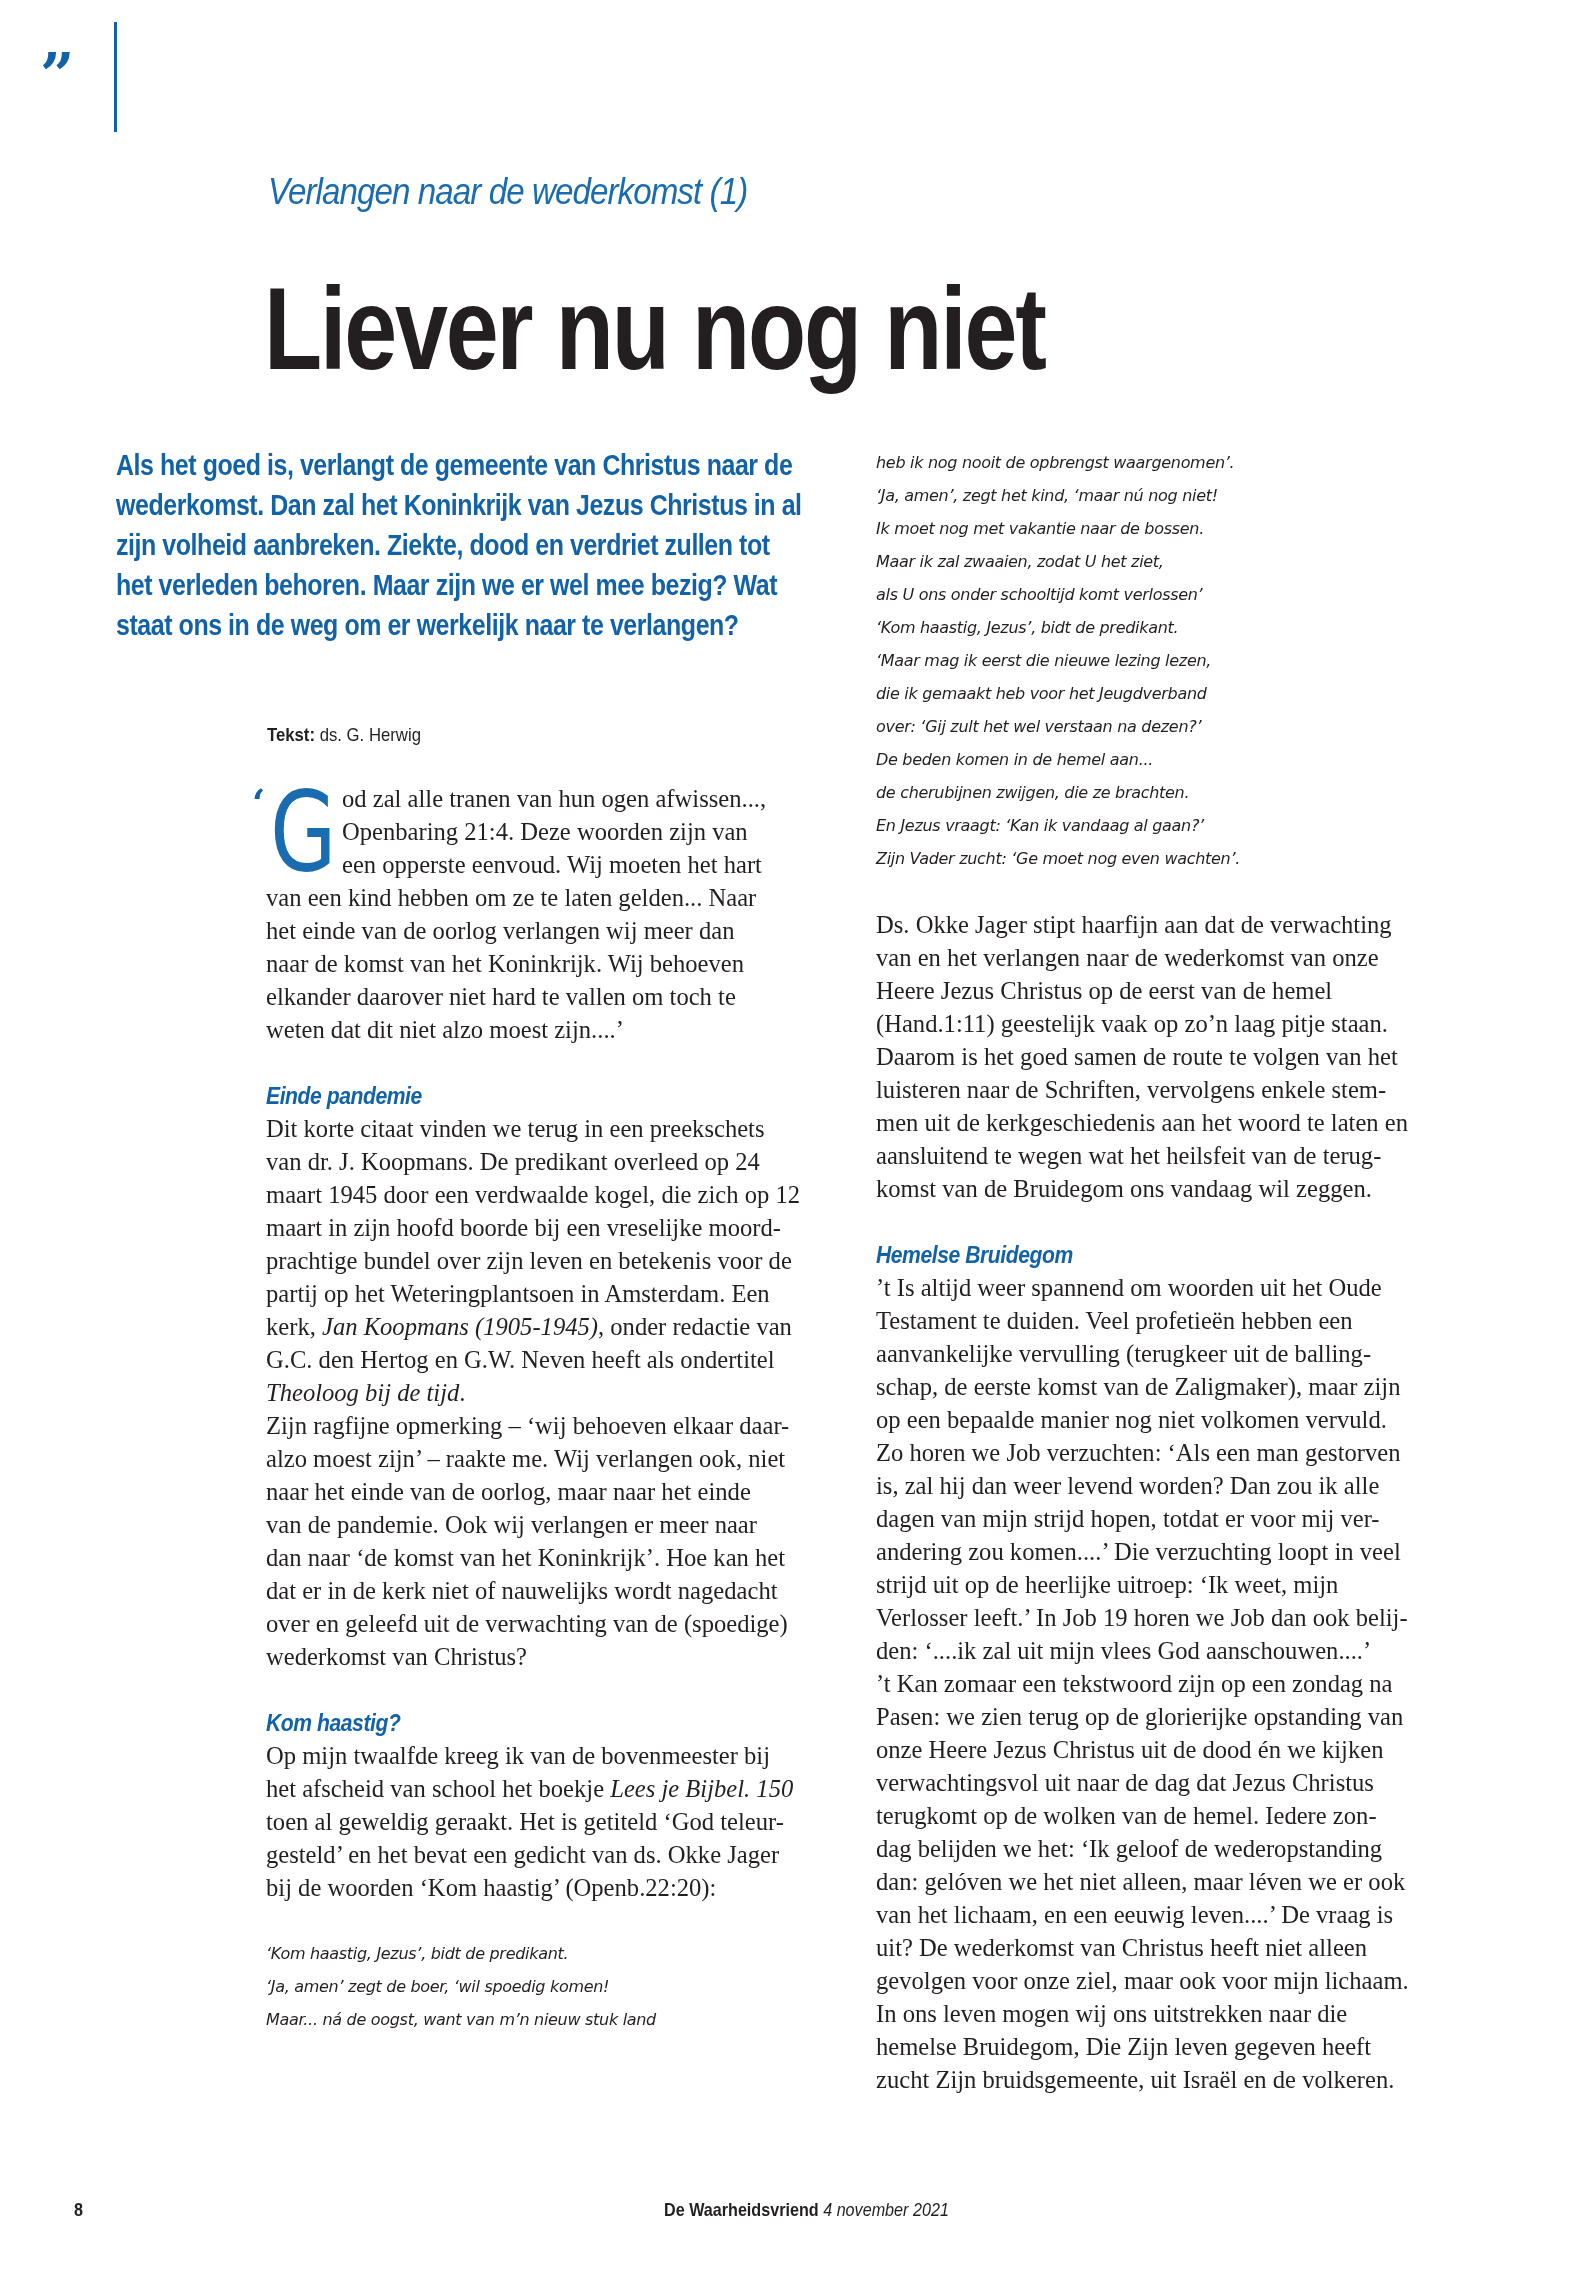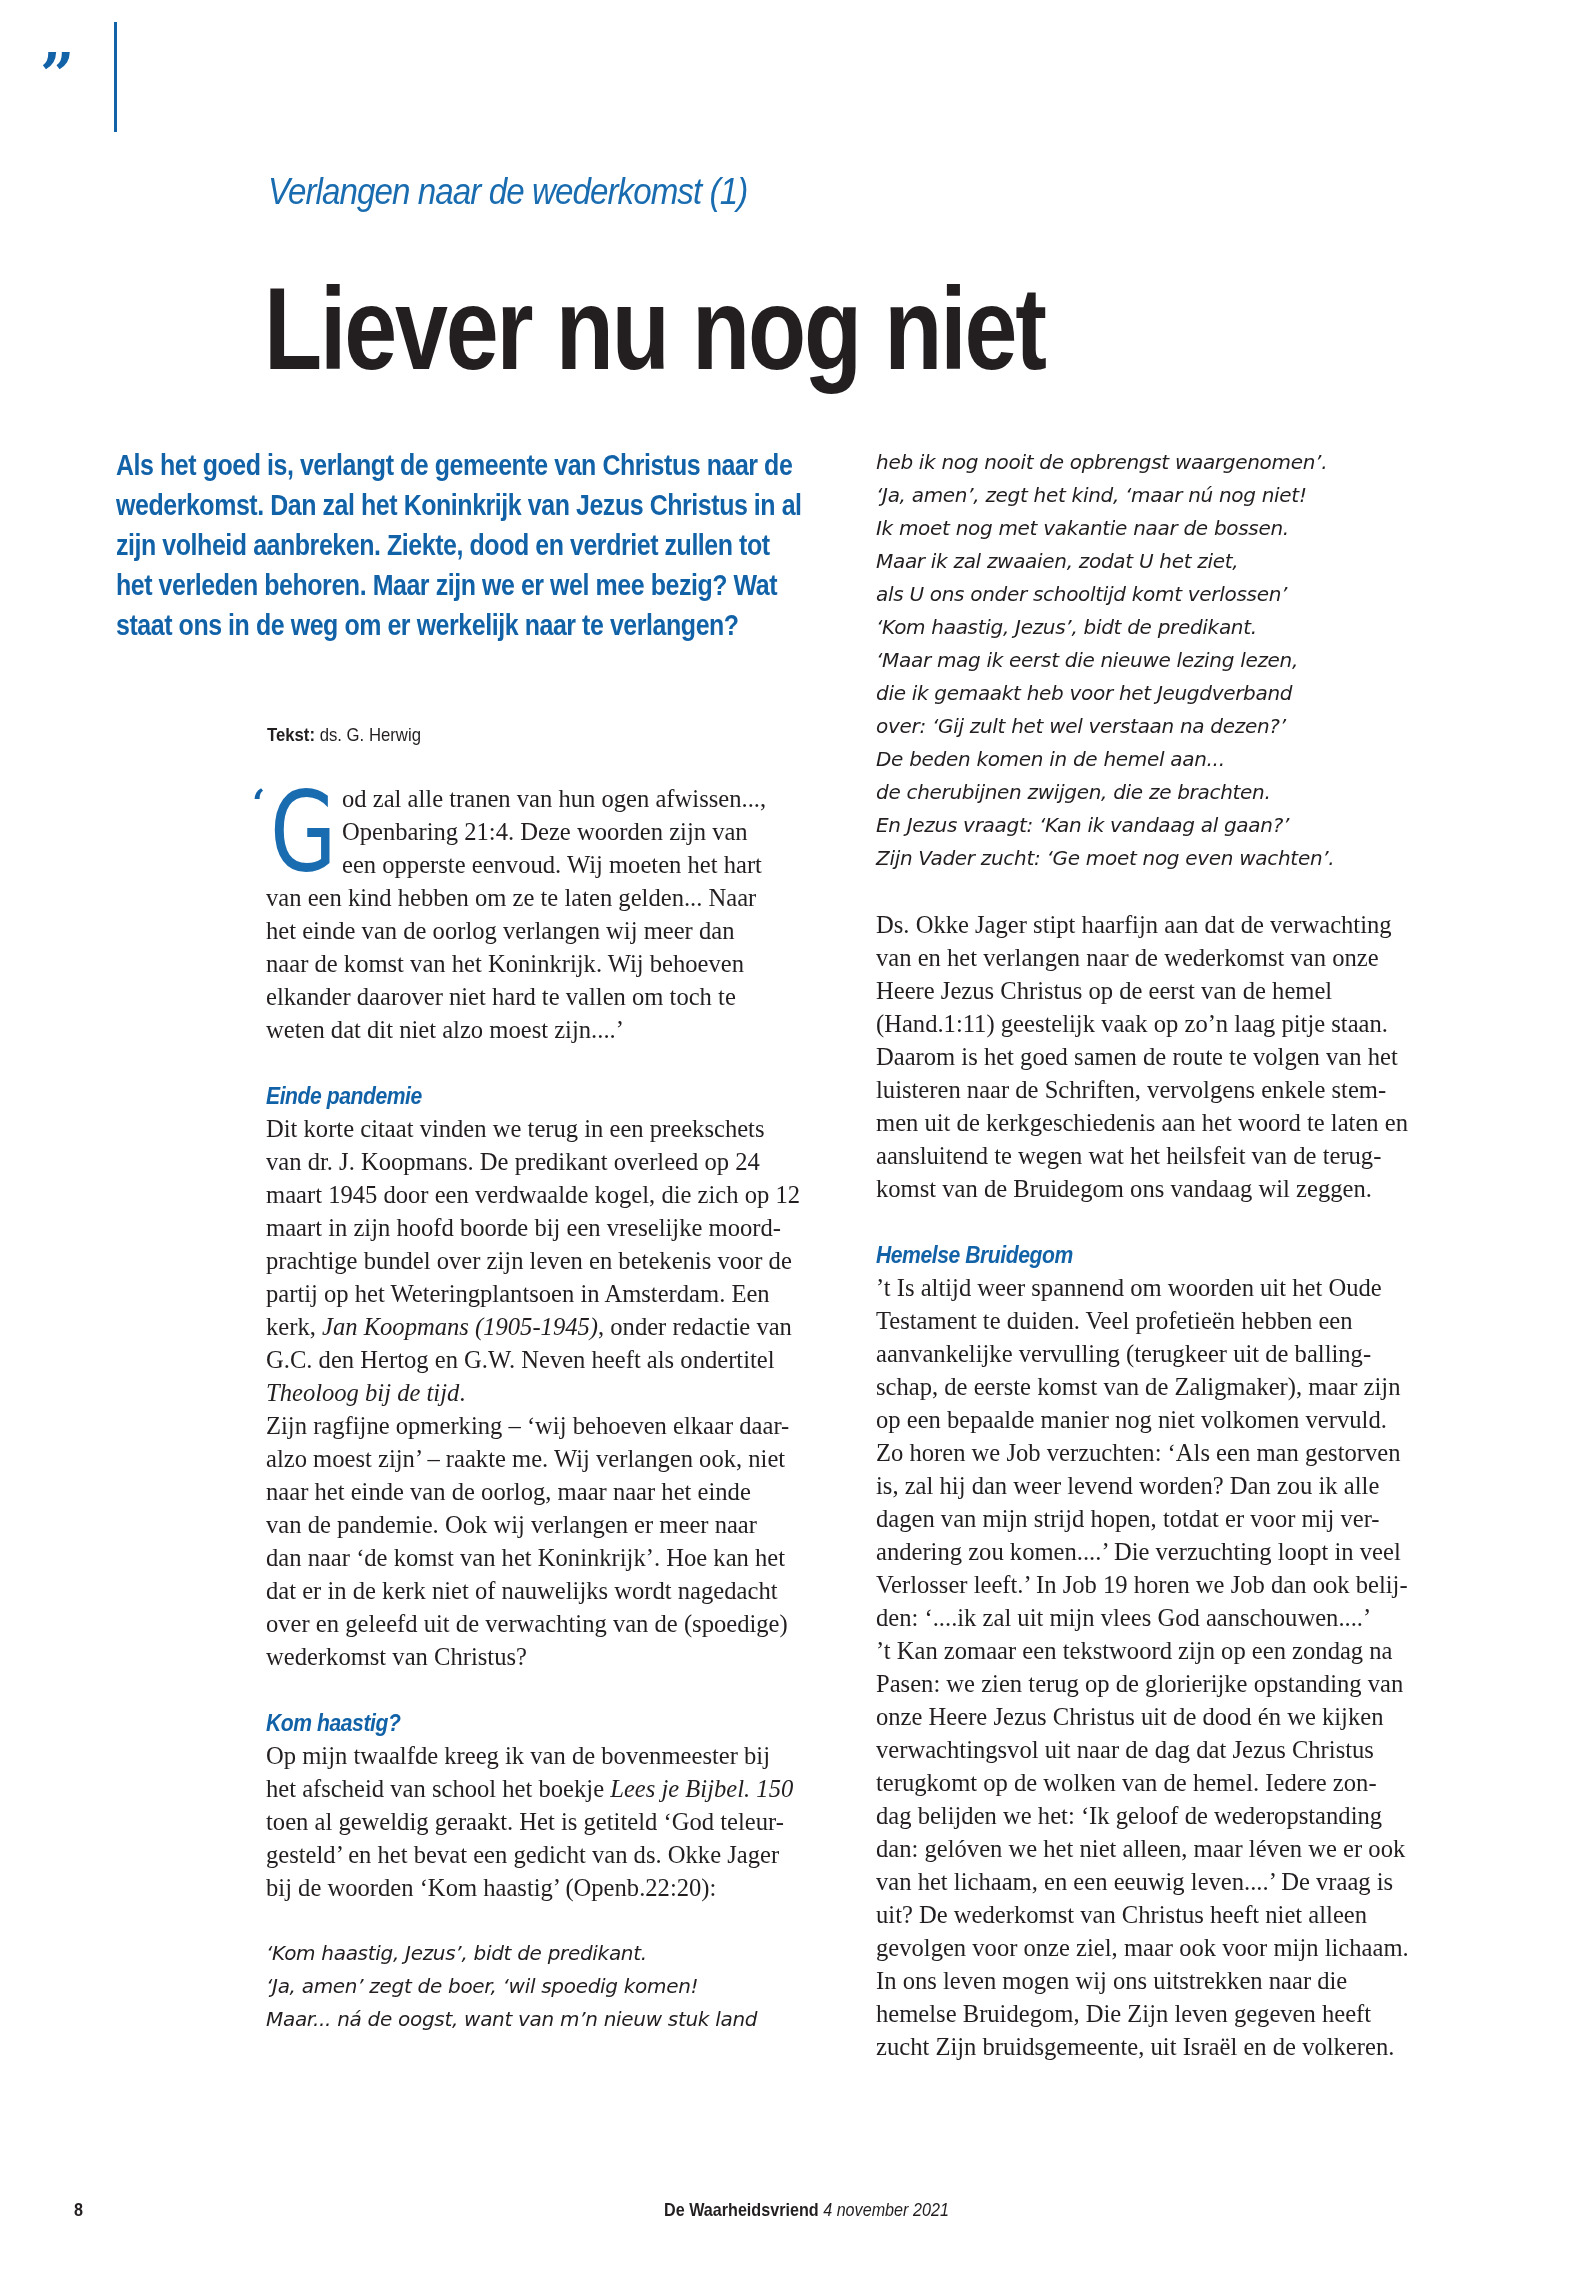"heb ik nog nooit de" .col .poem { font-size: 20px -> 16px }
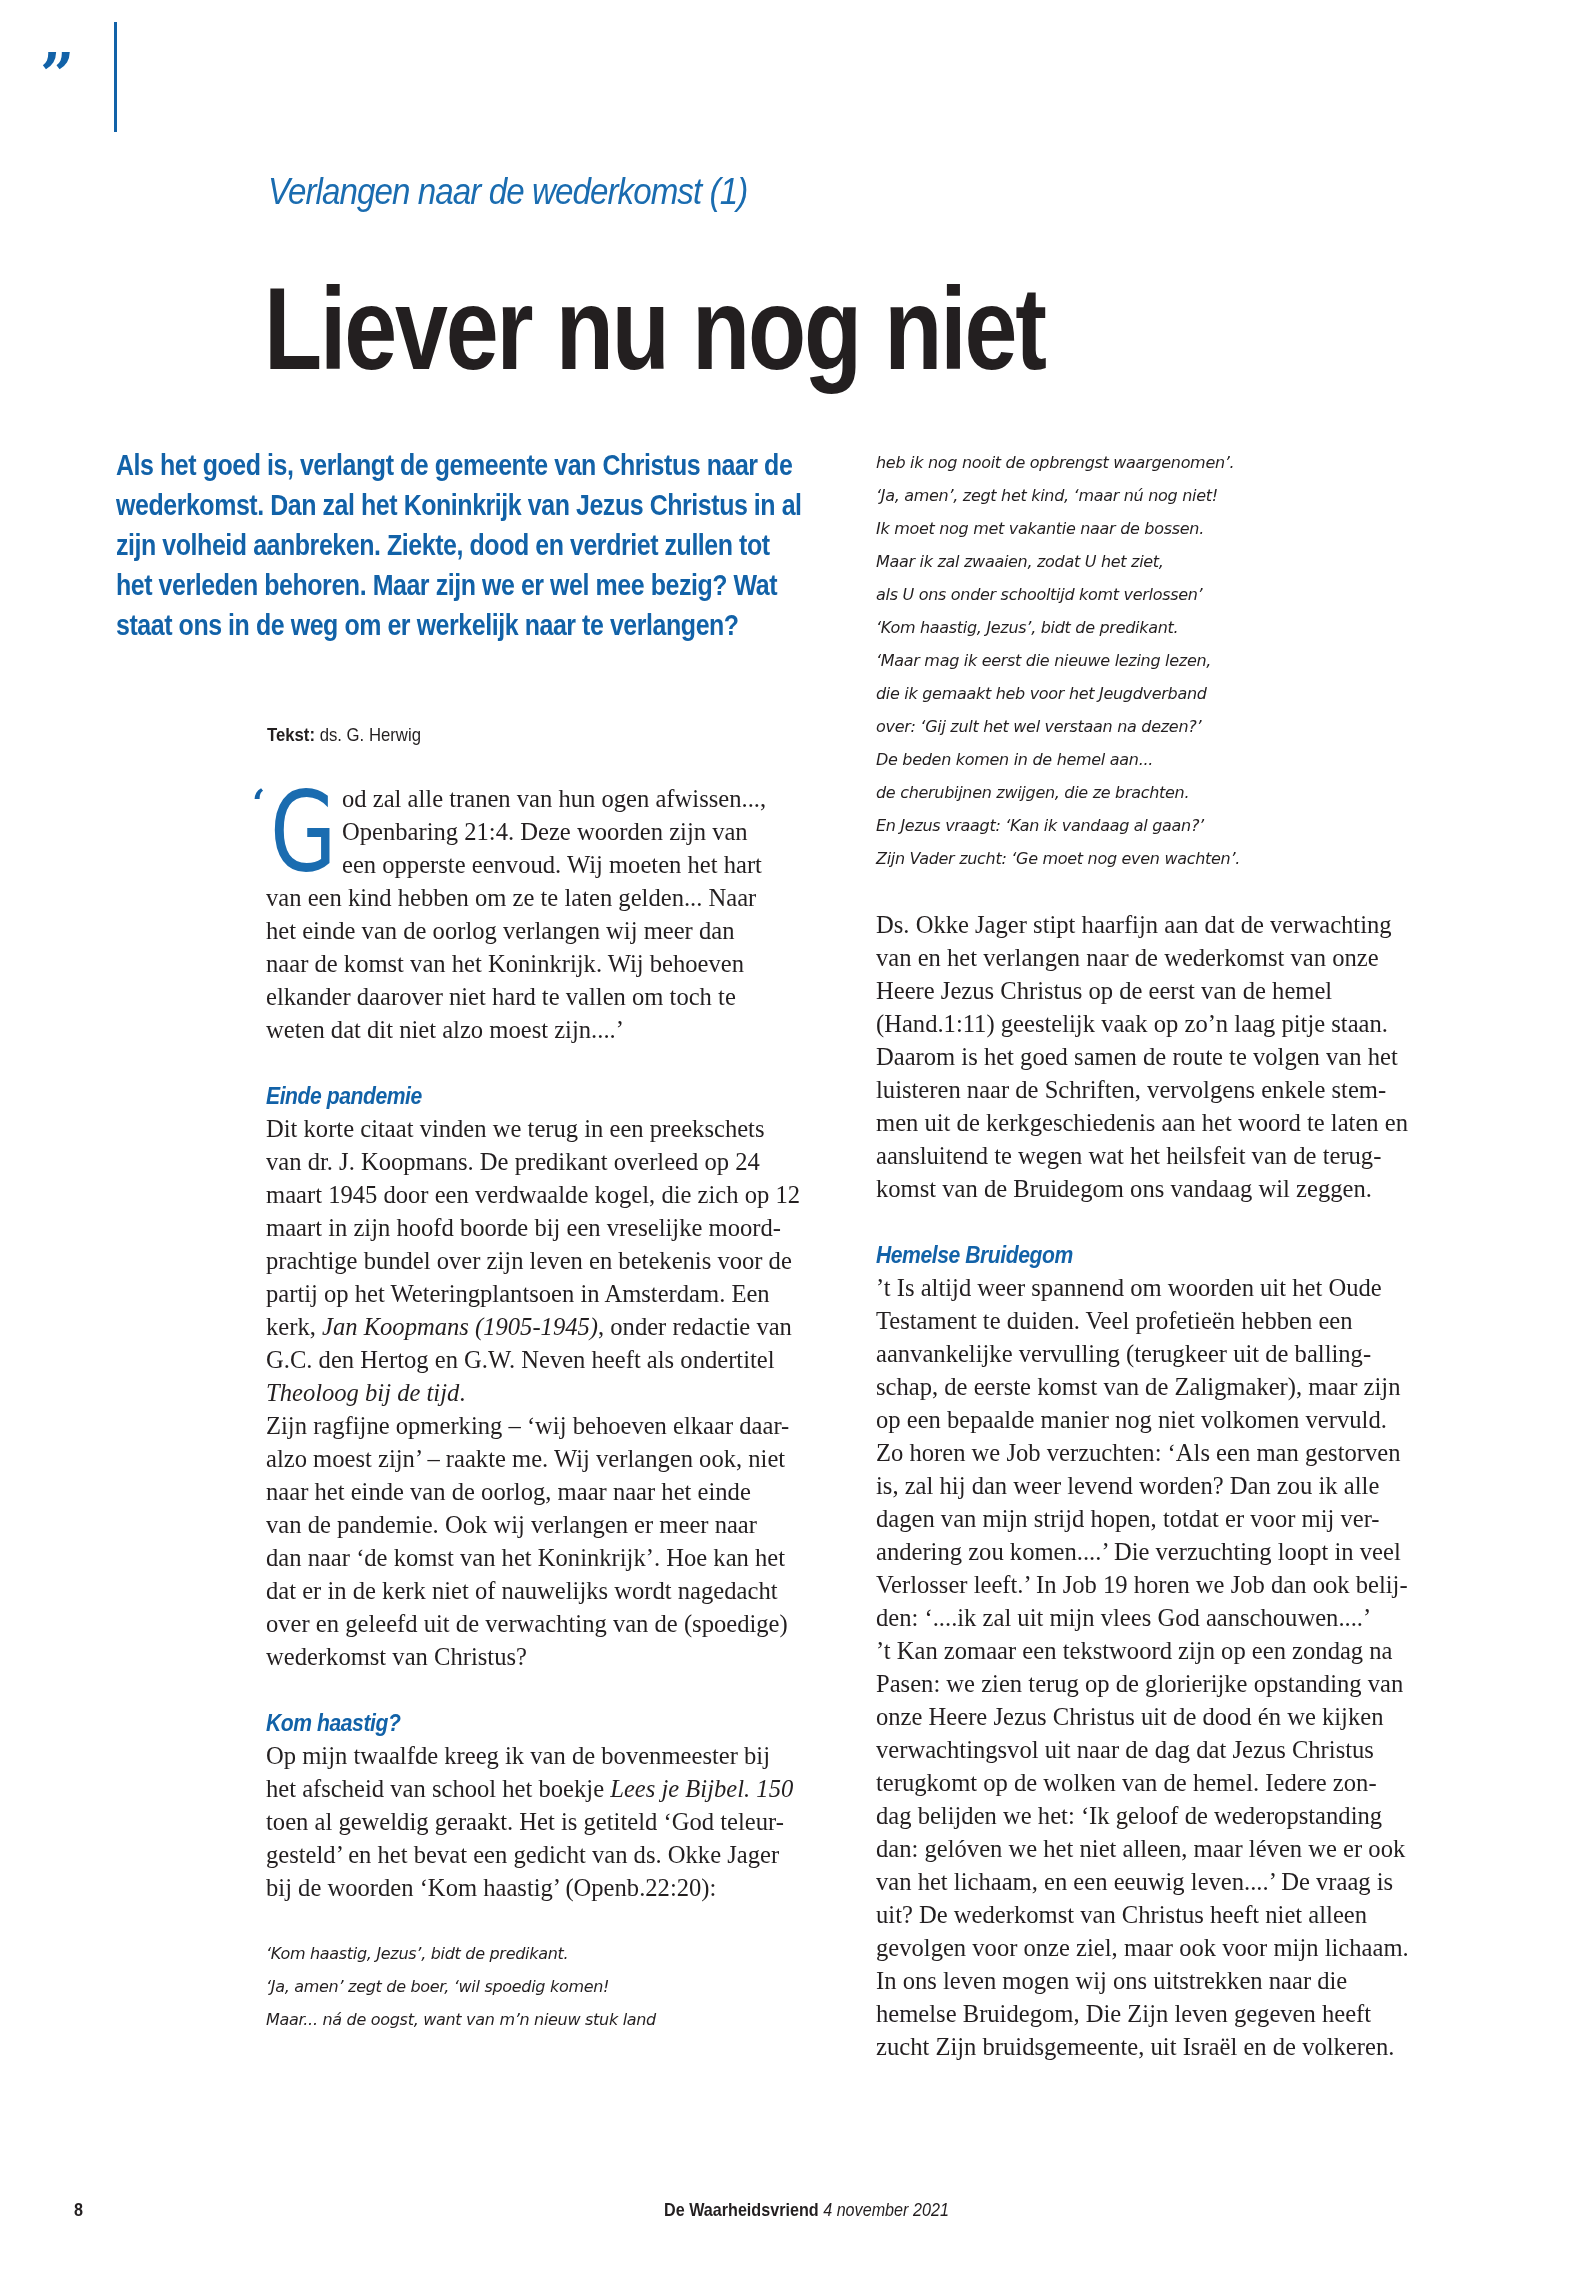"strijd uit op de heerlijke" span.ln { html: none -> <span>strijd uit op de heerlijke uitroep: ‘Ik weet, mijn</span> }
